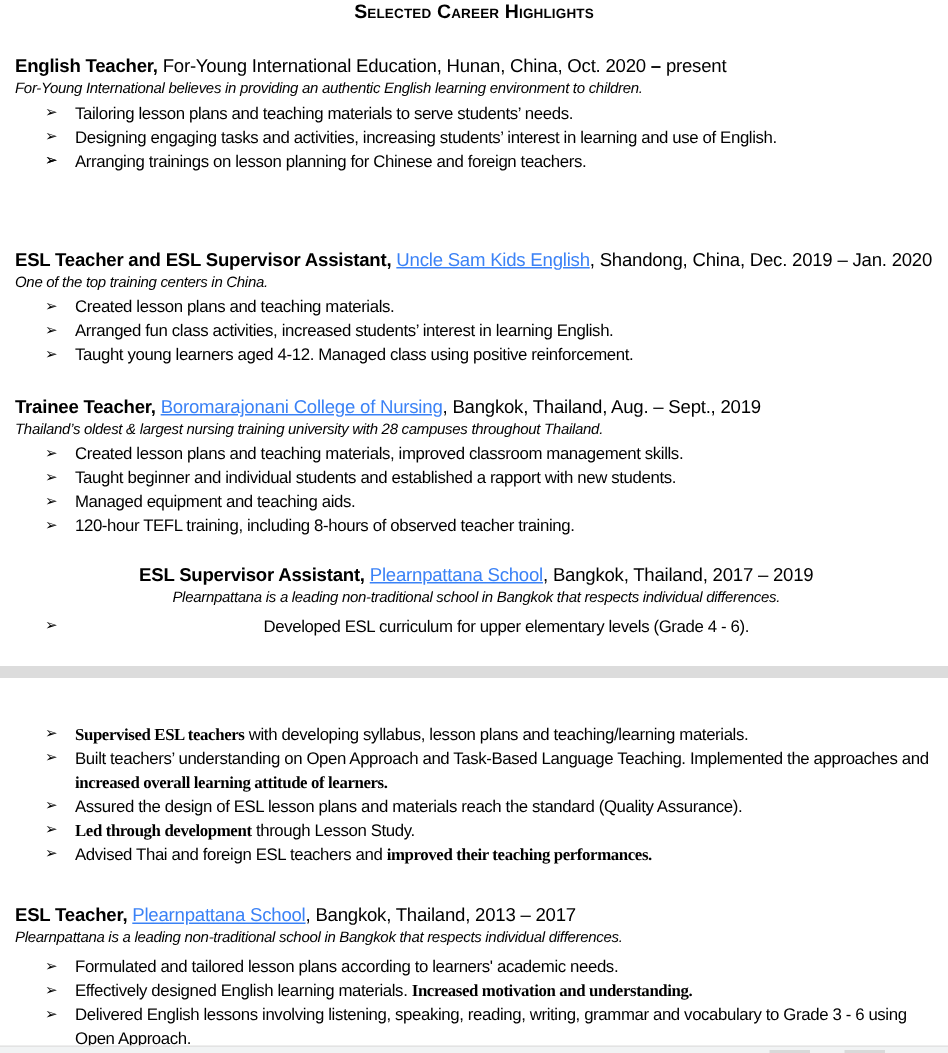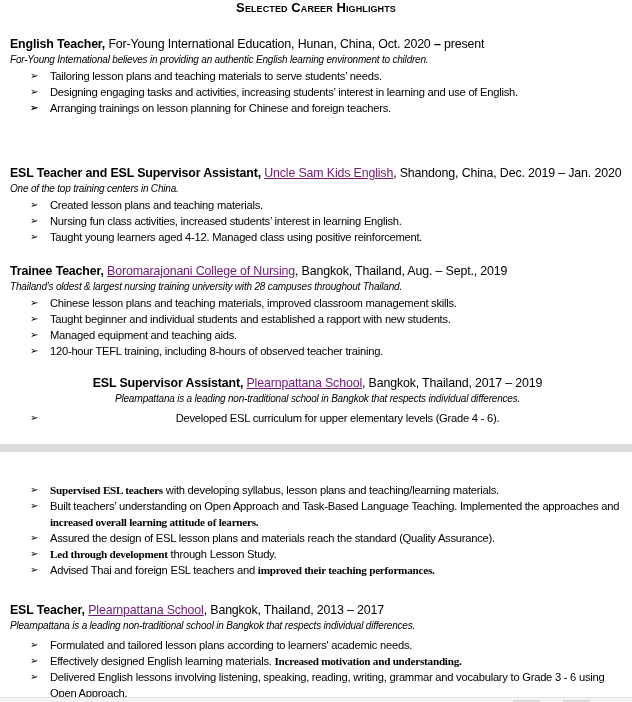"Uncle Sam Kids English" a.link { color: #701a75 -> #3b82f6 }
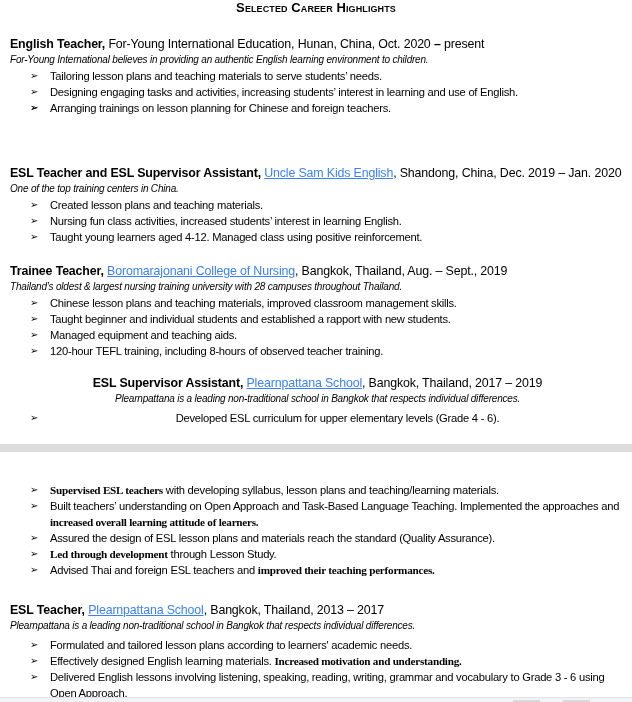"Nursing fun class activities, increased" span { text: Nursing -> Arranged }
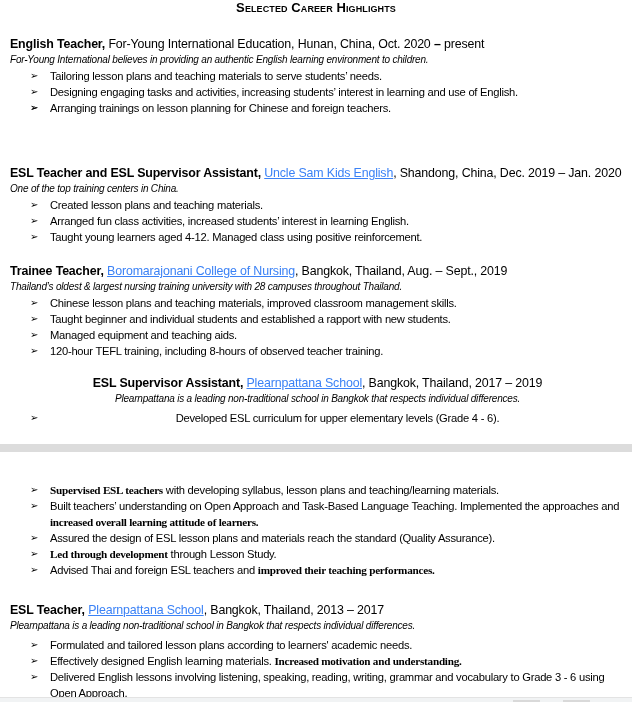"Chinese lesson plans and teaching" span { text: Chinese -> Created }
